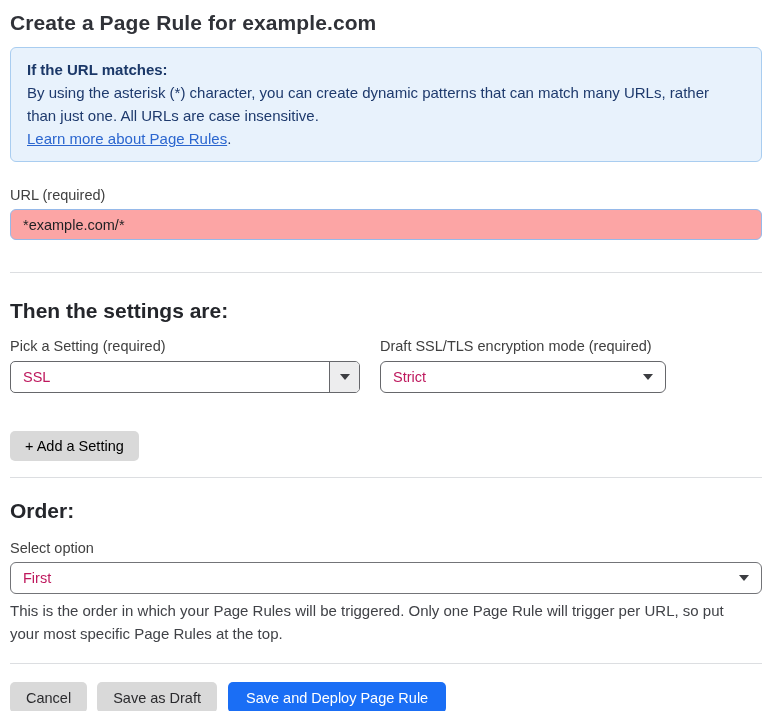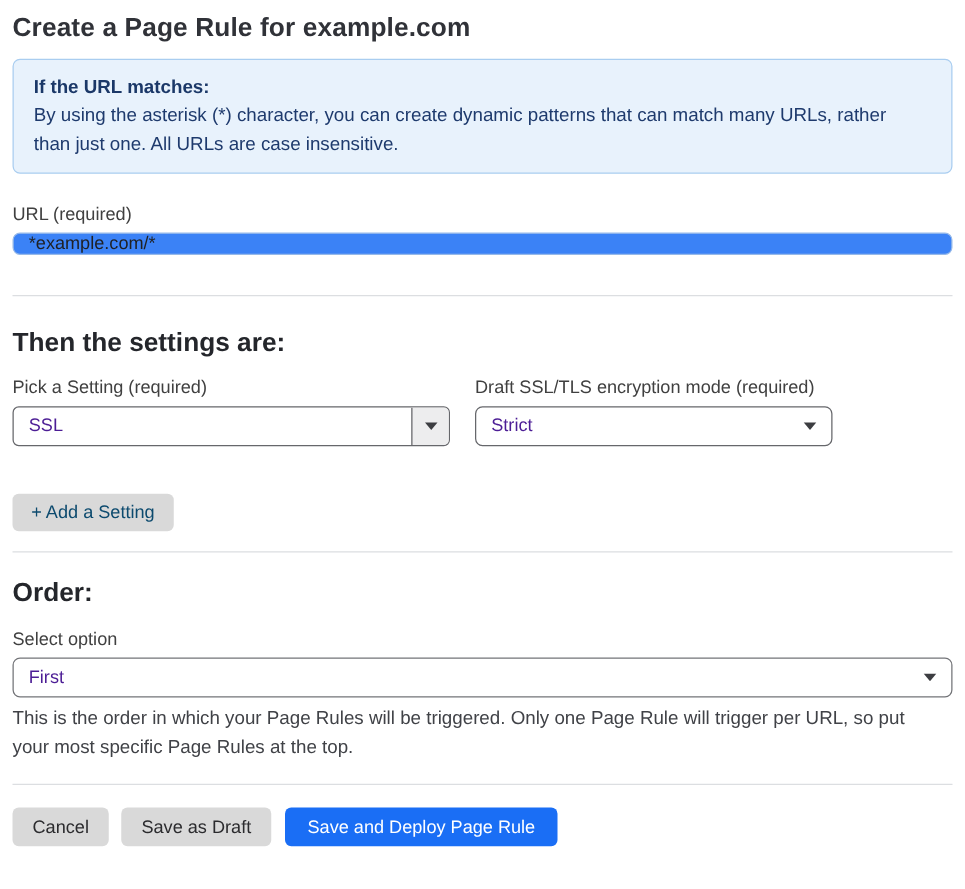"Learn more about Page Rules." div.info-link-line { html: none -> <div><a>Learn more about Page Rules</a><span>.</span></div> }
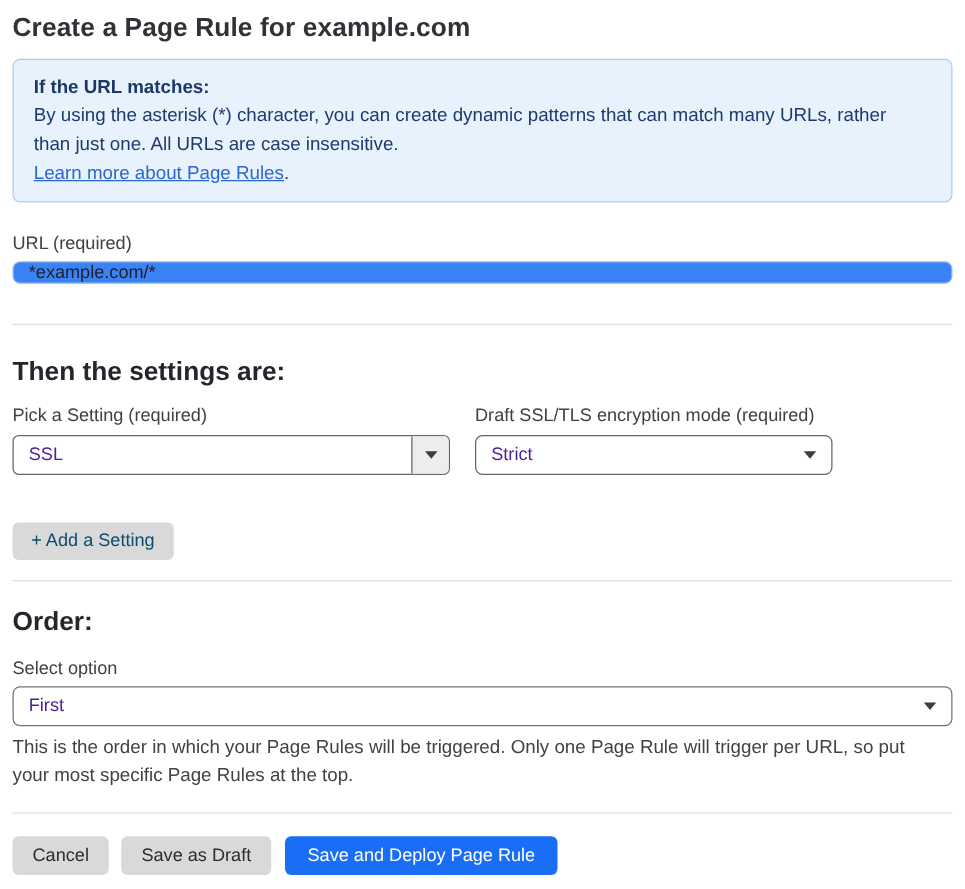"*example.com/*" .url-input { background: #3b82f6 -> #fca5a5; height: 18px -> 31px }
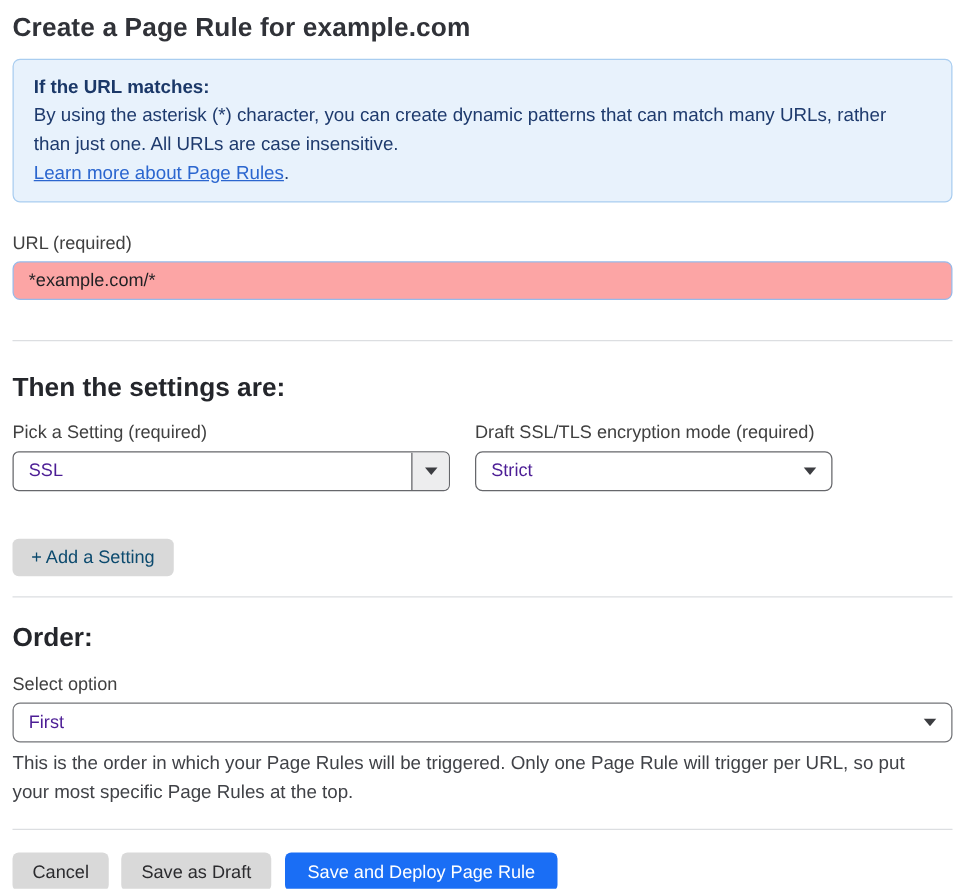"SSL" .select-value { color: #4c1d95 -> #be185d }
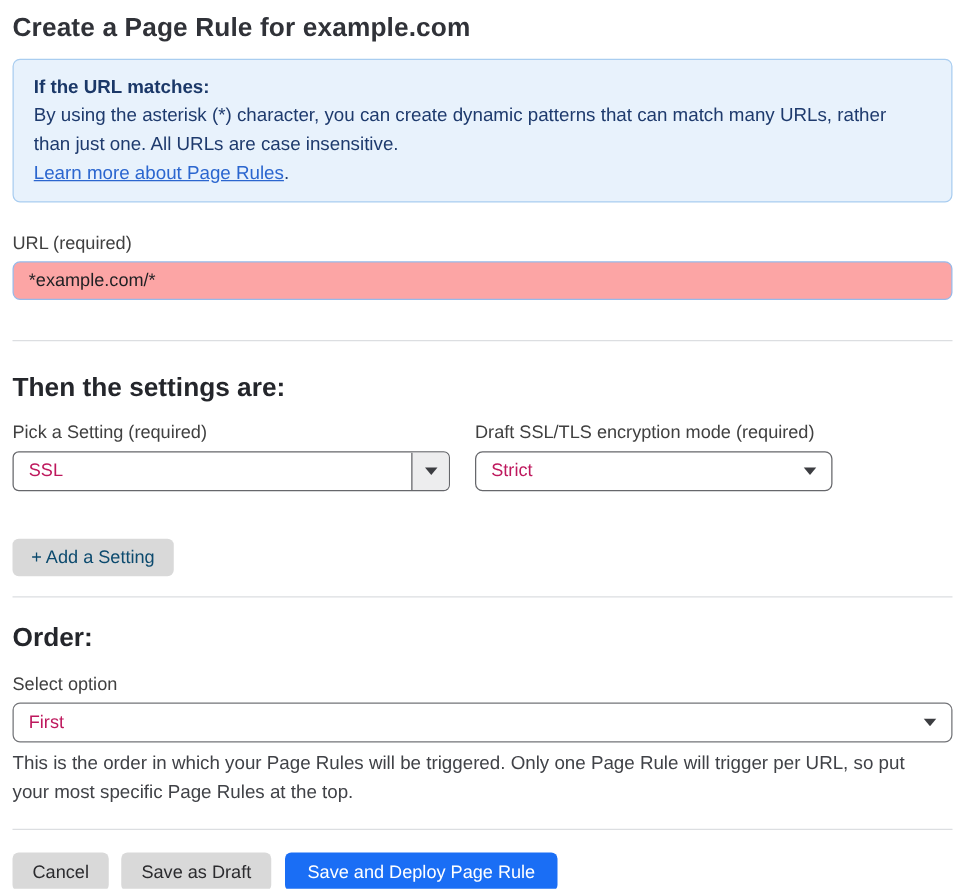"+ Add a Setting" .add-setting-btn { color: #0c4a6e -> #000000 }
